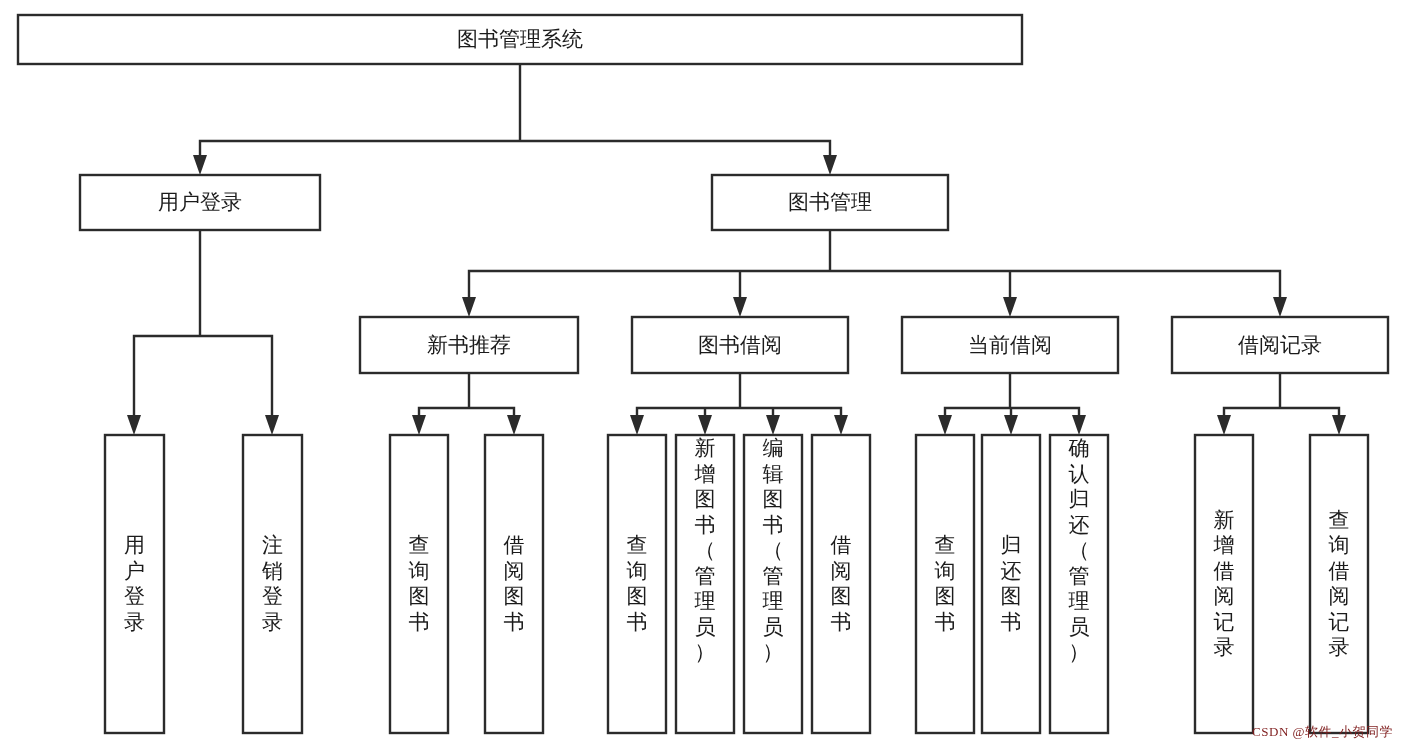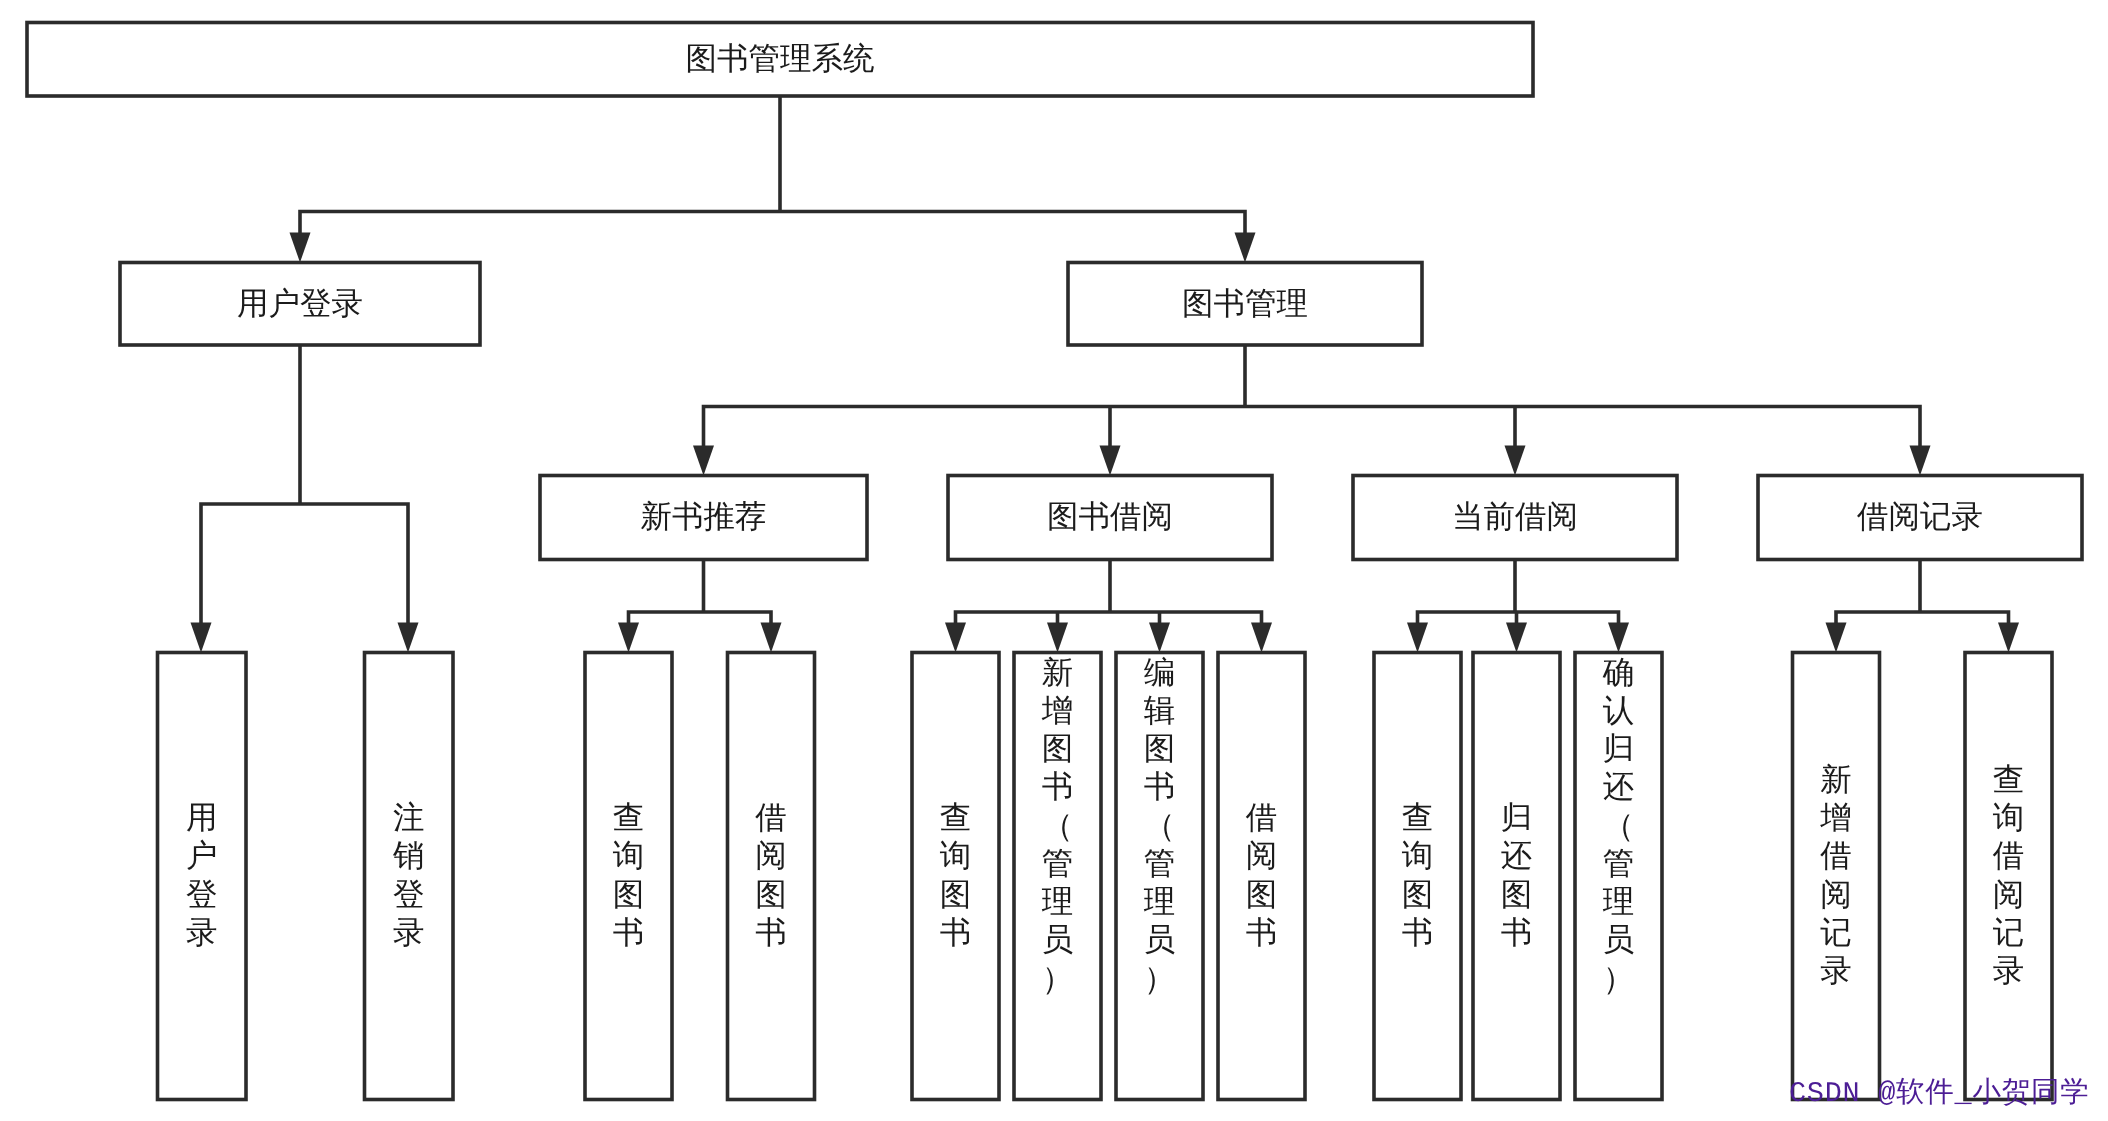"CSDN @软件_小贺同学" .watermark { color: #4c1d95 -> #7f1d1d; font-family: Liberation Mono, monospace -> Liberation Serif, serif; font-size: 19px -> 13px }
